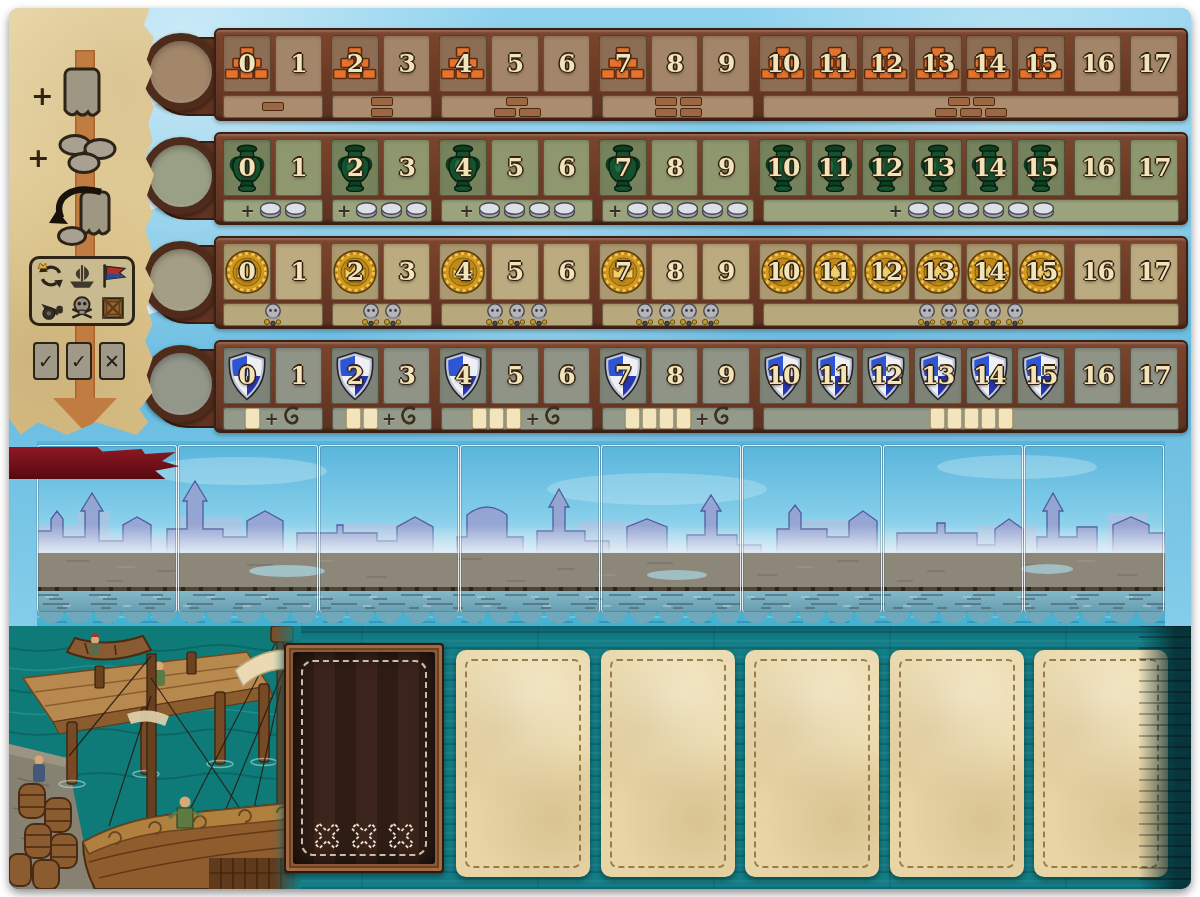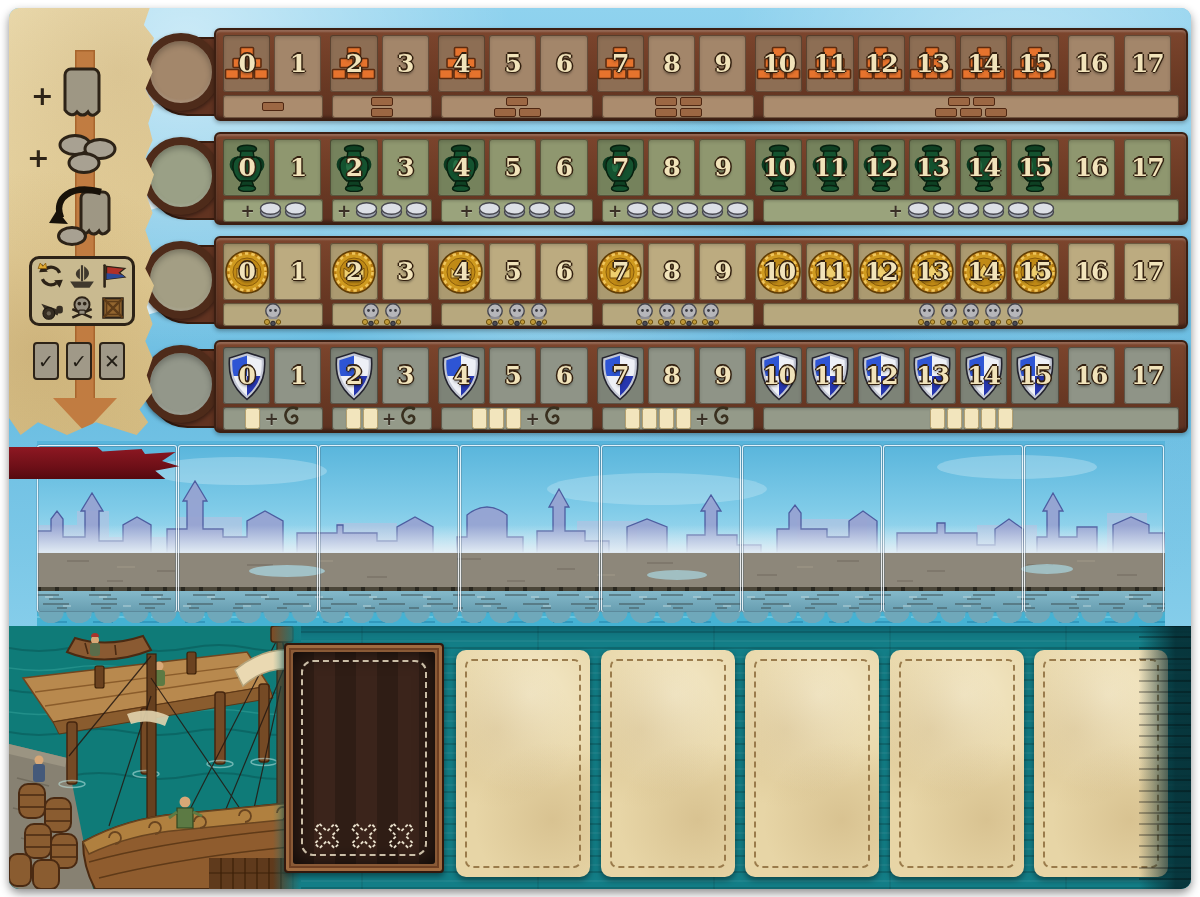"17" .cell:last-child { margin-right: 8px -> 1px }
